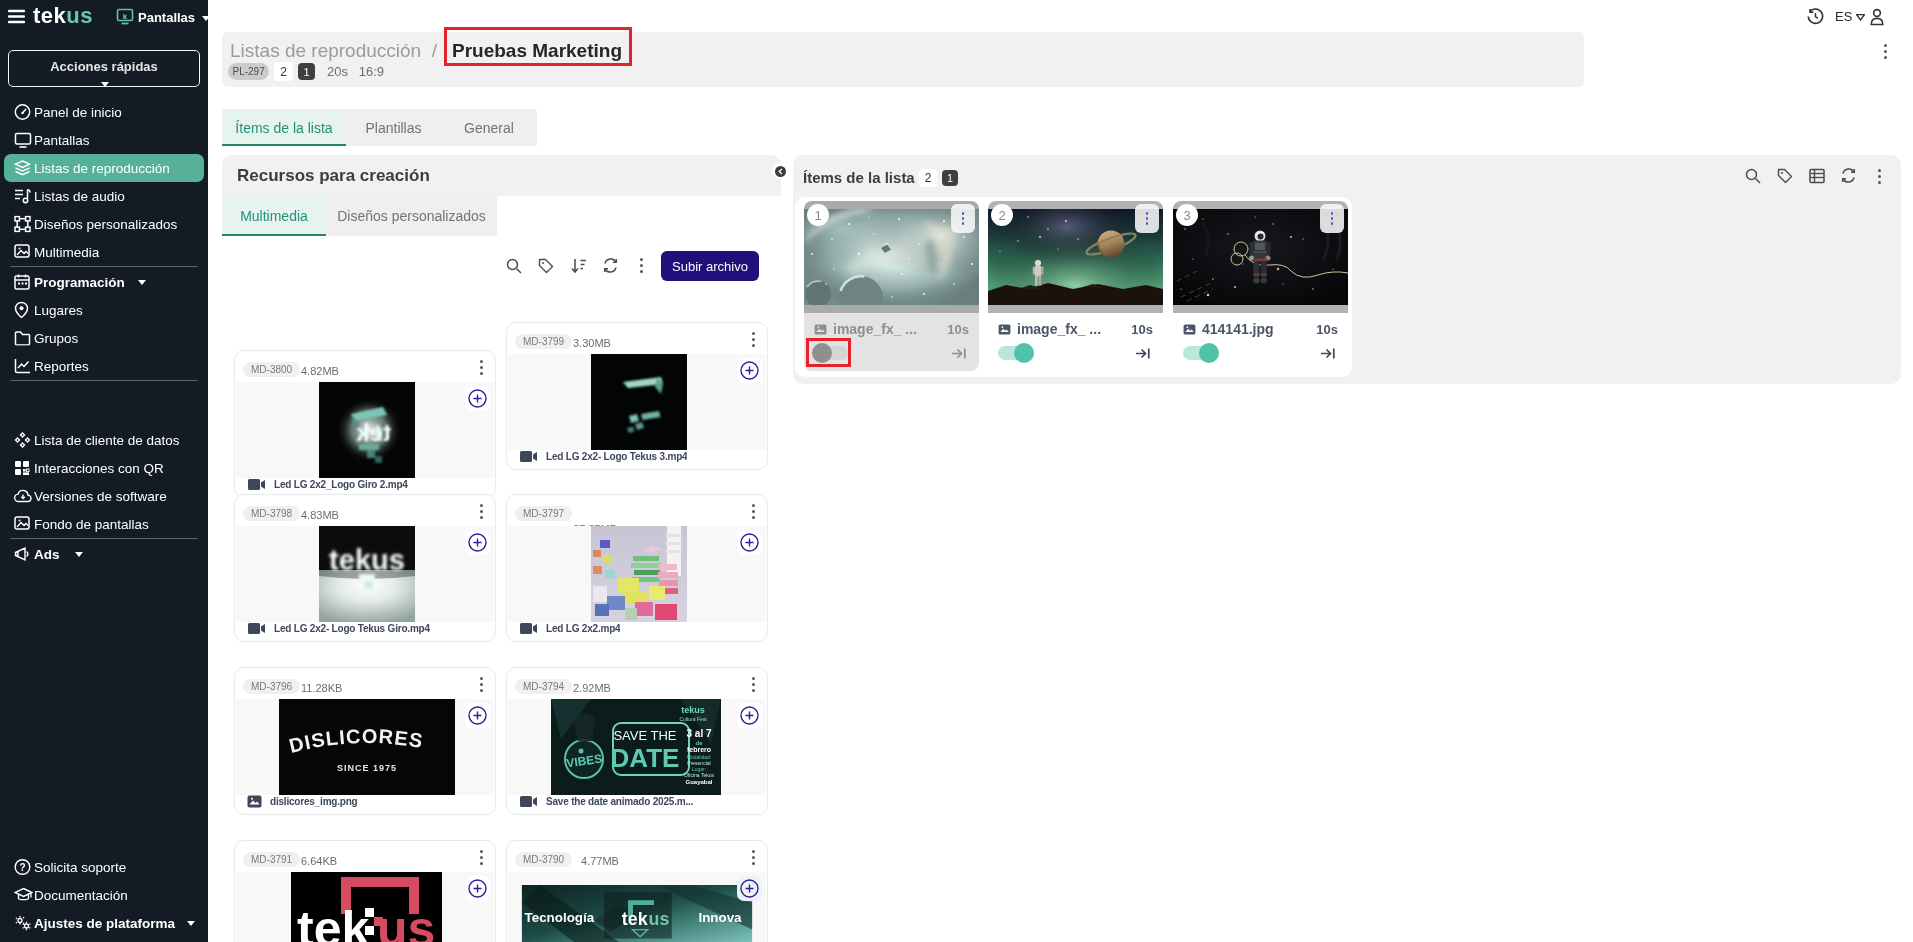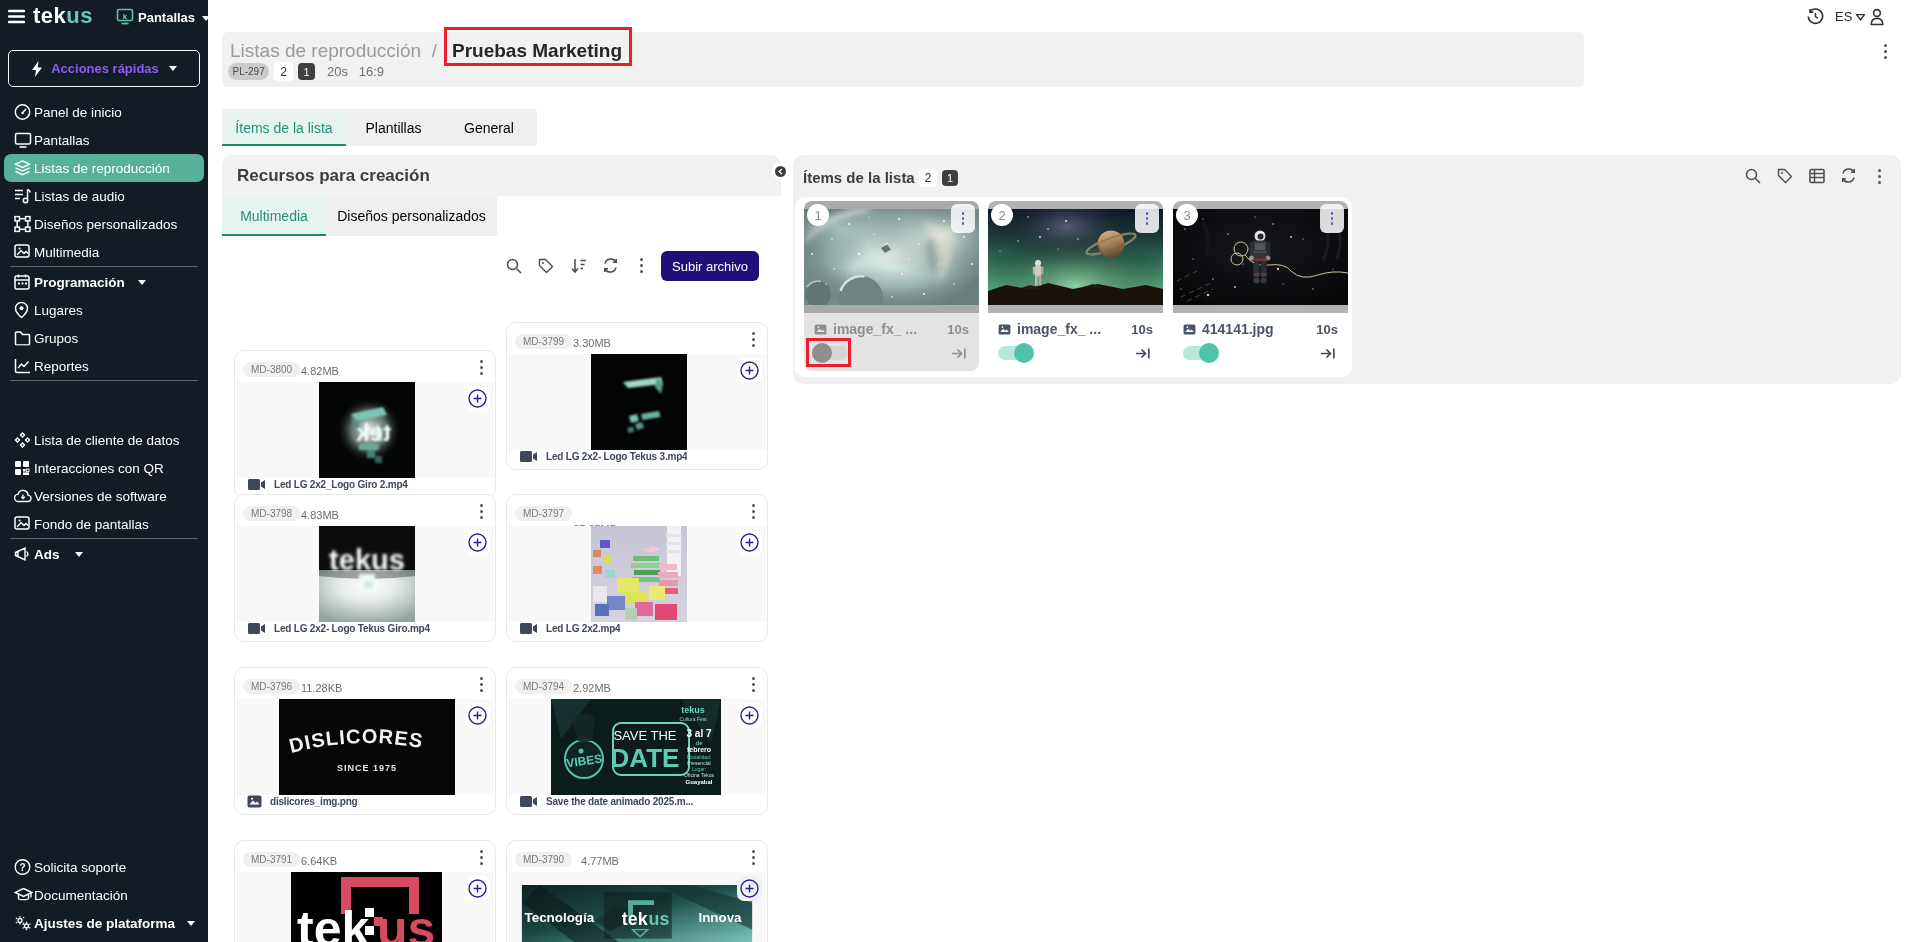"Acciones rápidas" div.abs { color: #8b5cf6 -> #e5e5e5; flex-direction: none -> column }
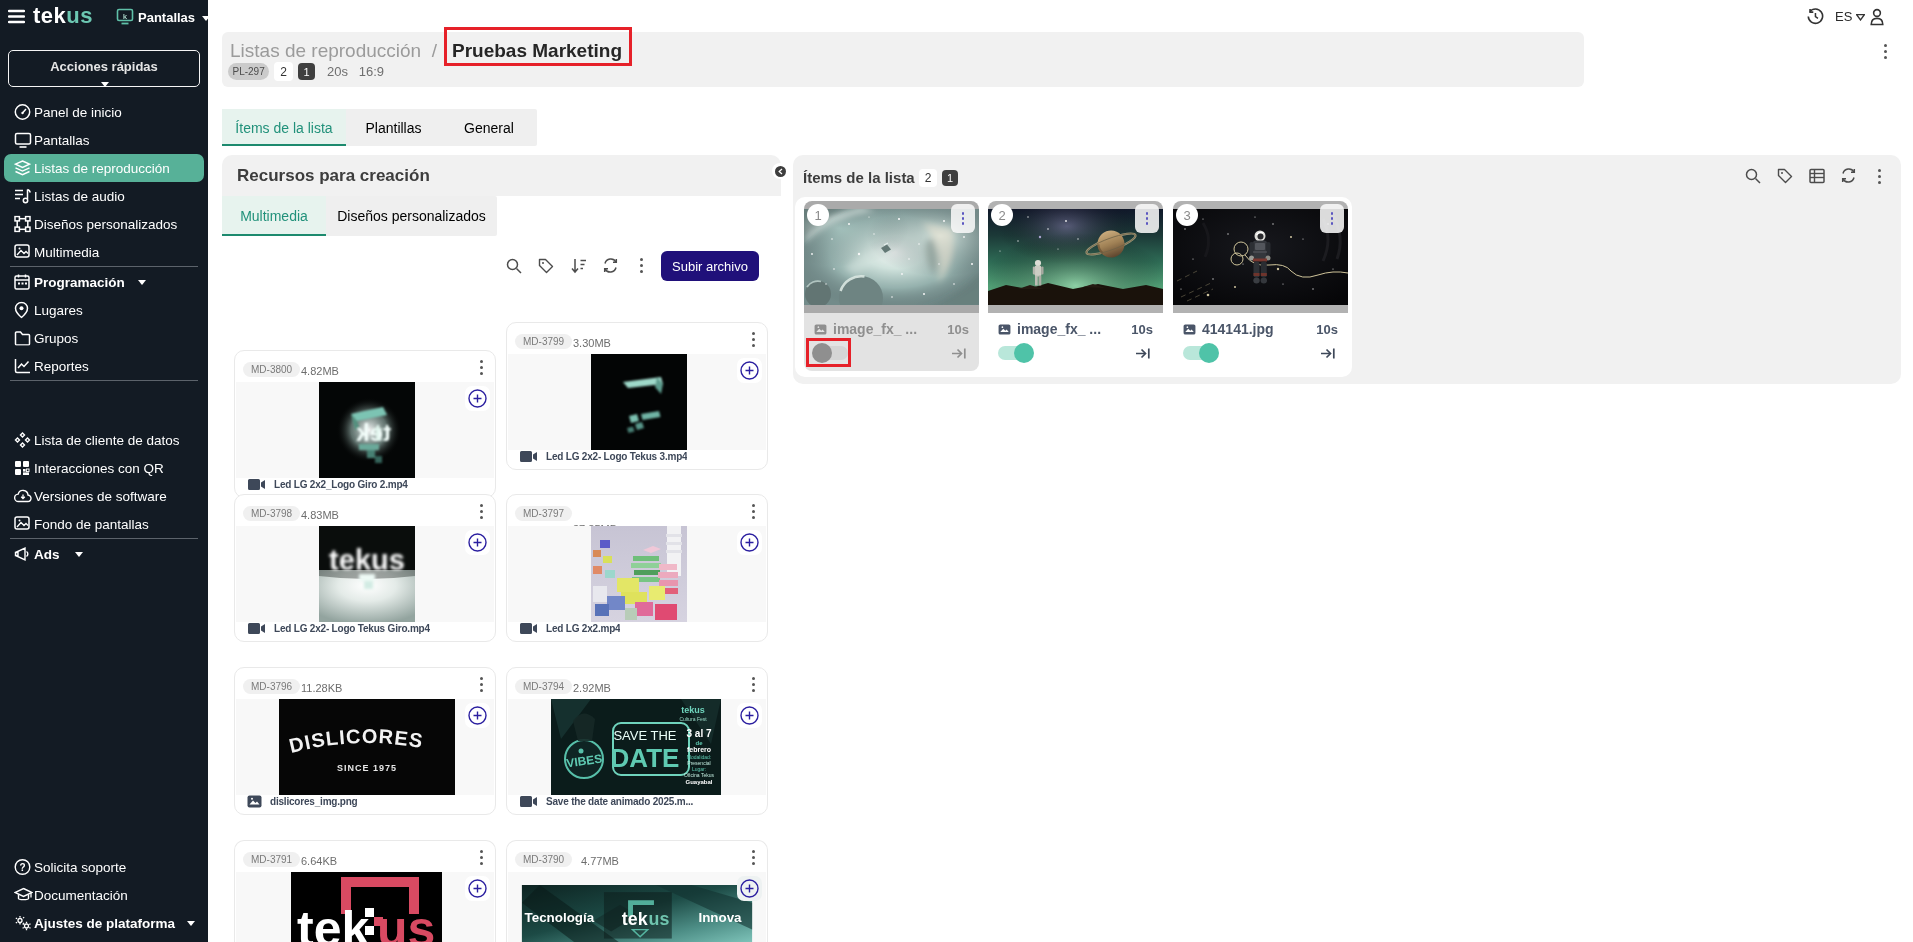"Plantillas" .tab { color: #000000 -> #737373 }
